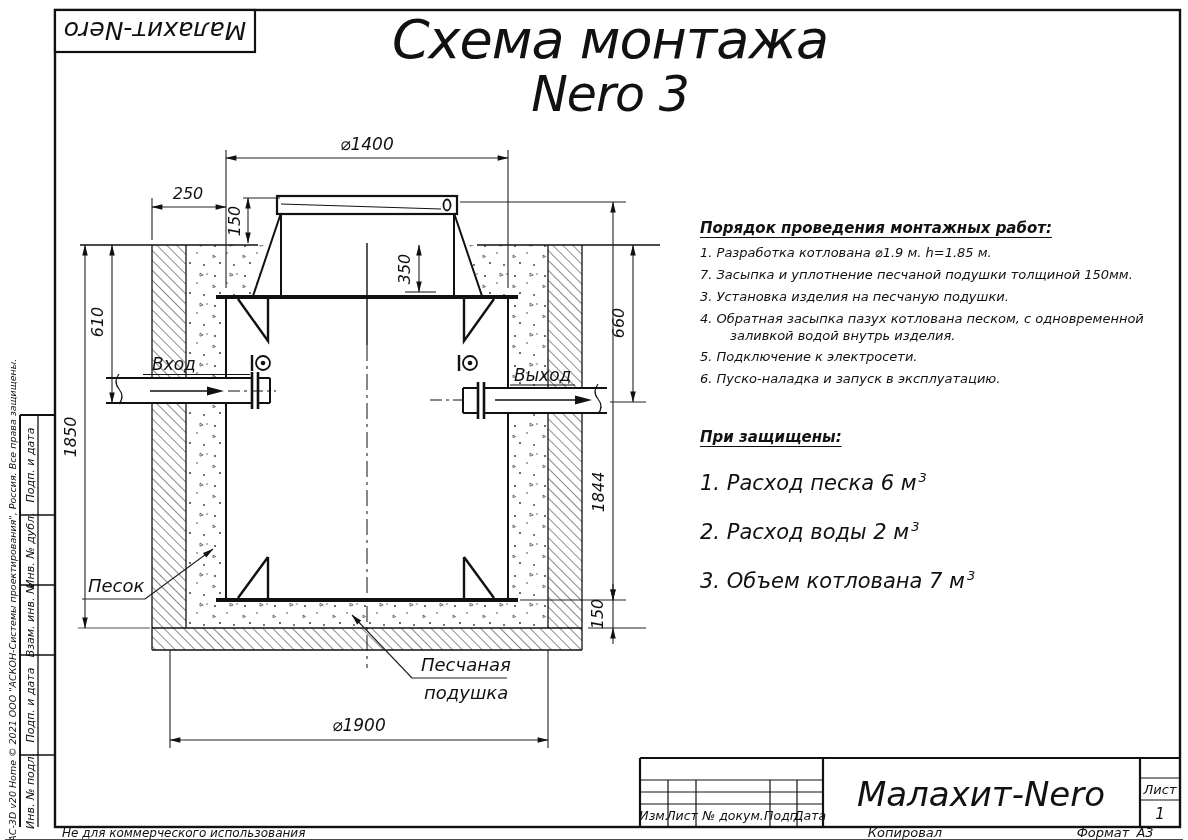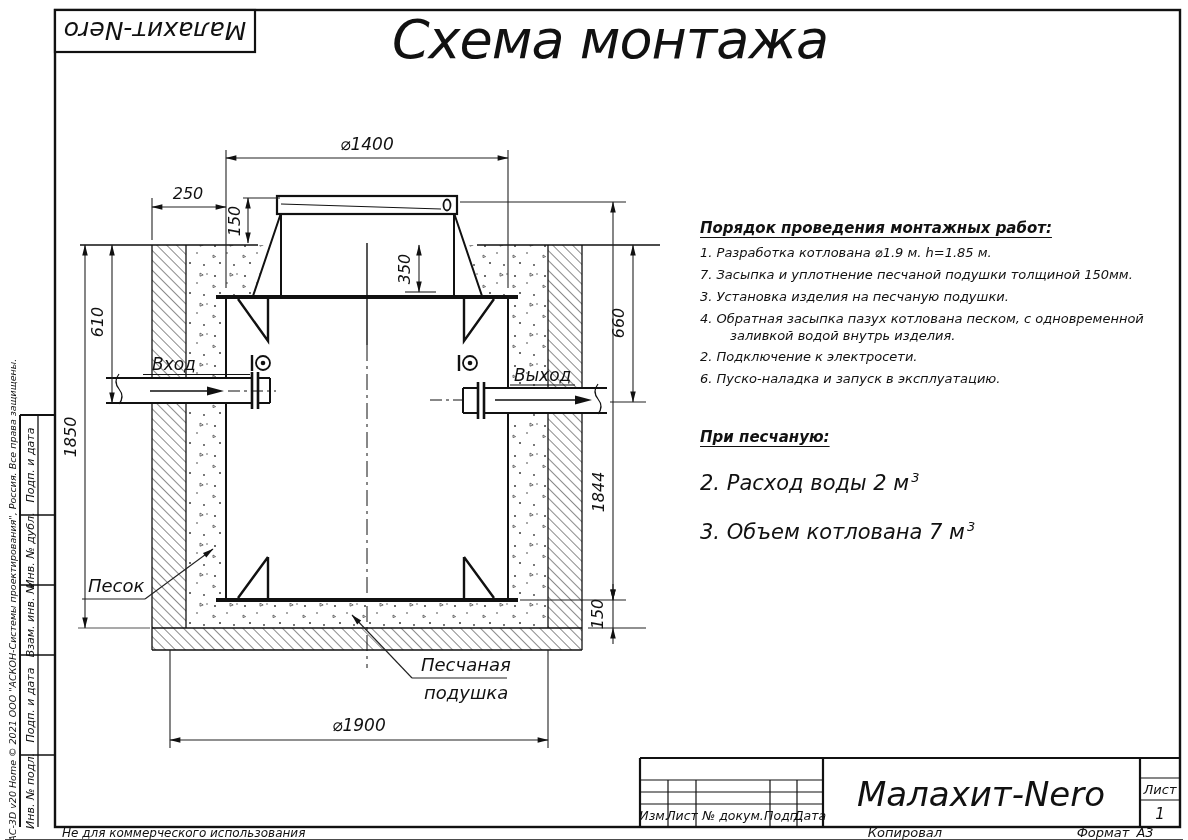"Nero 3" div.l2 { html: none -> <div>Nero 3</div> }
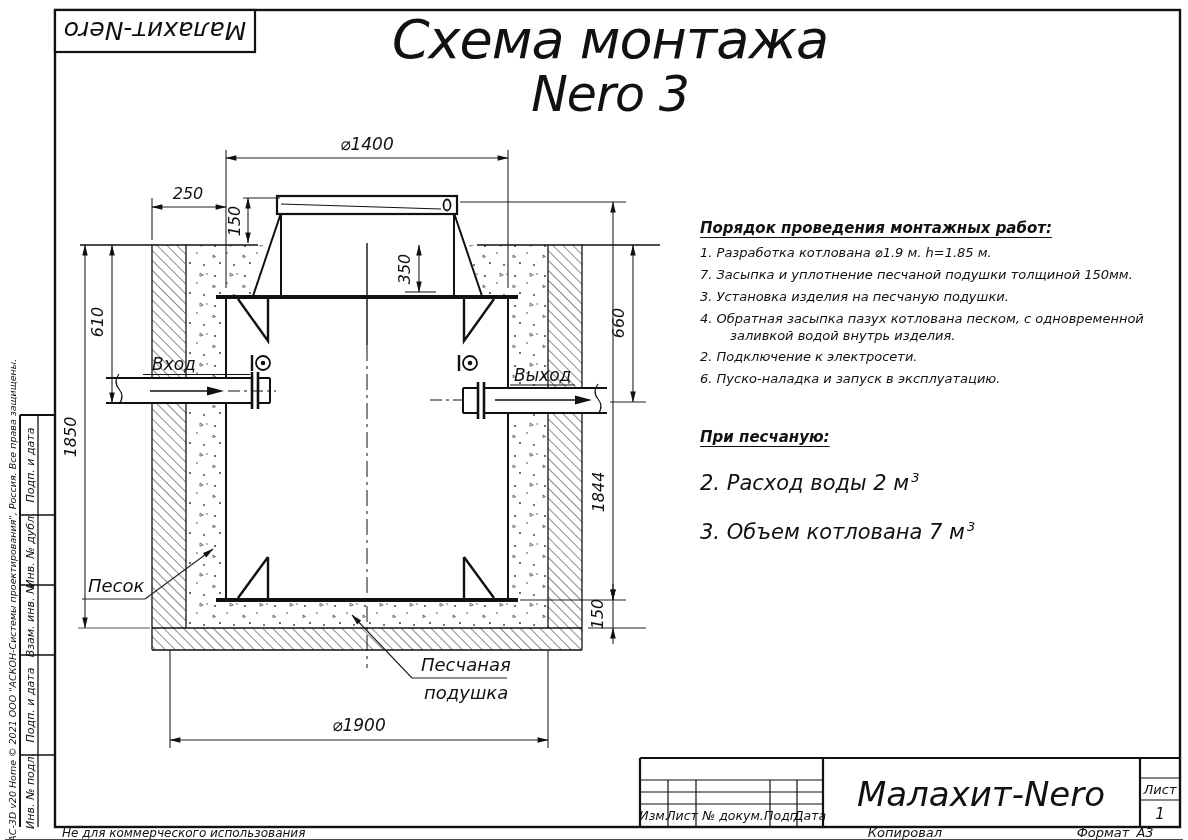"2. Подключение к электросети." div.li { text: 2 -> 5 }
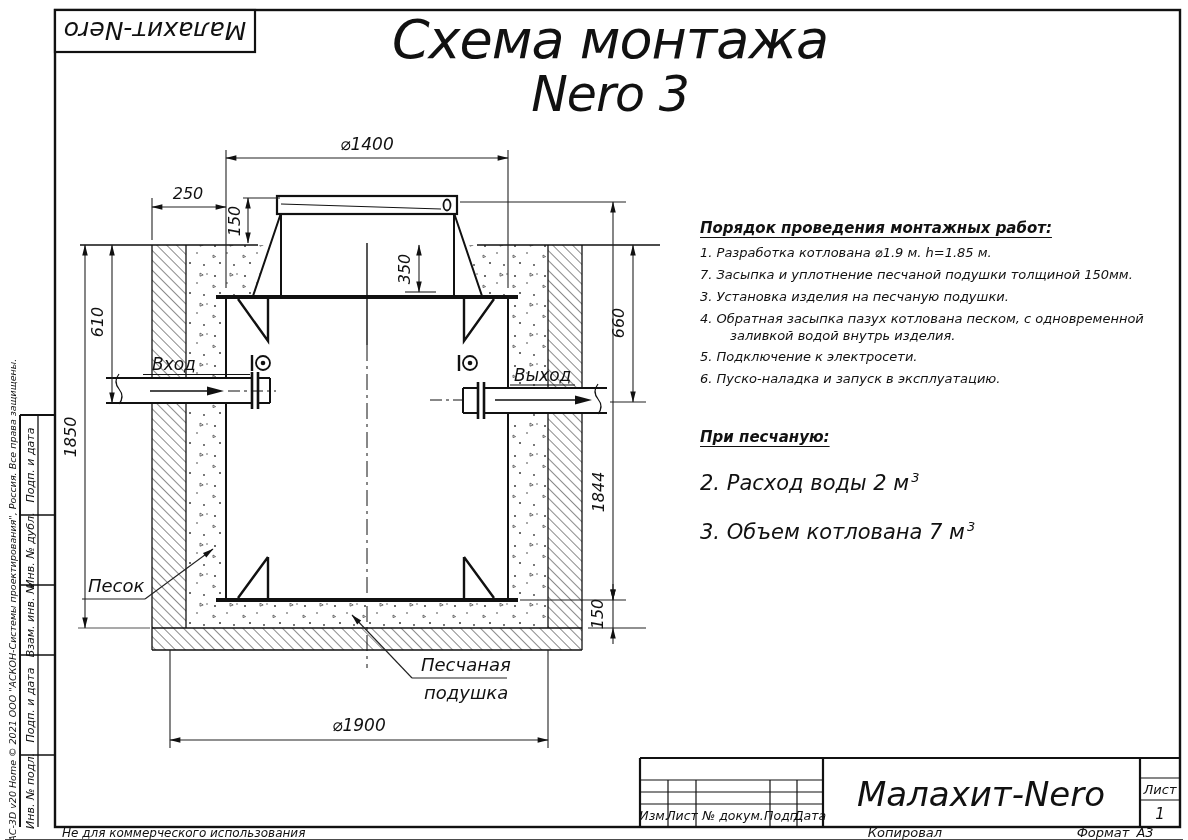"При песчаную:" h3.montage-h { text: песчаную -> защищены }
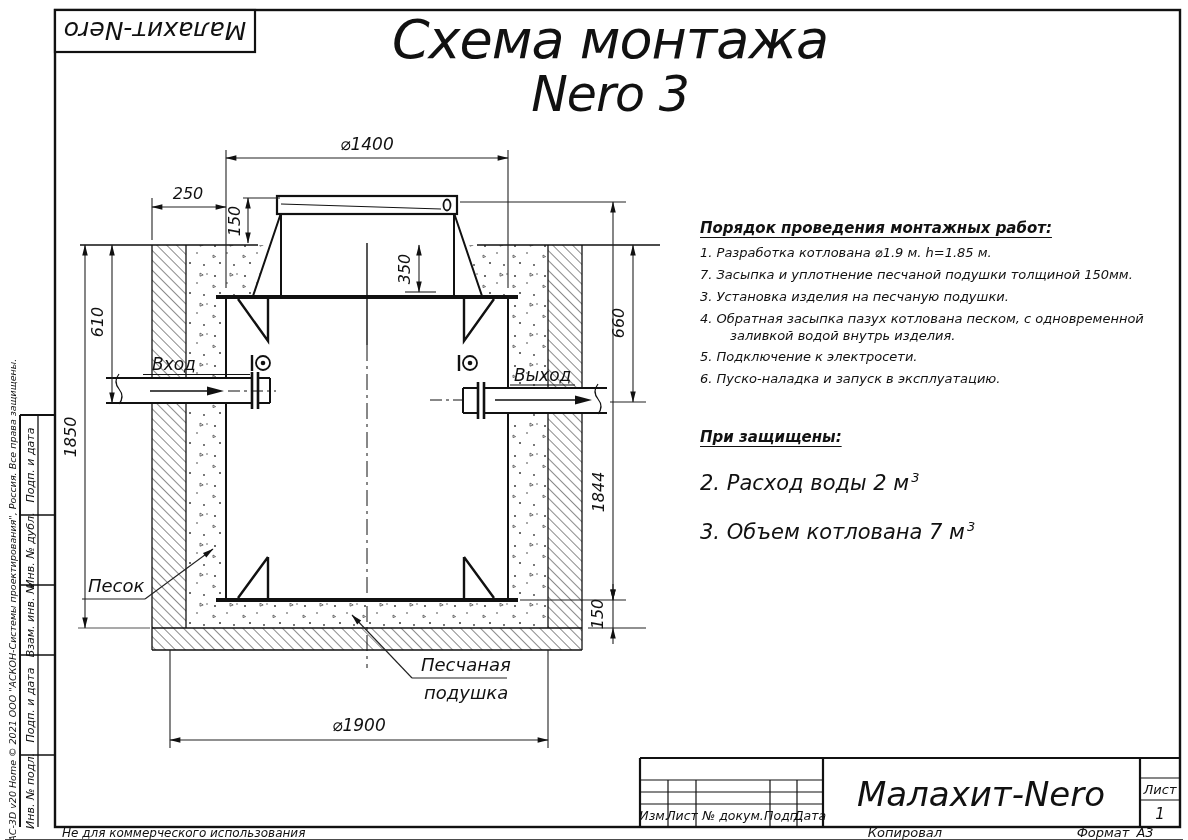"1. Расход песка 6 м" div.li { html: none -> <div><span>1. Расход песка 6 м</span><sup>3</sup></div> }
